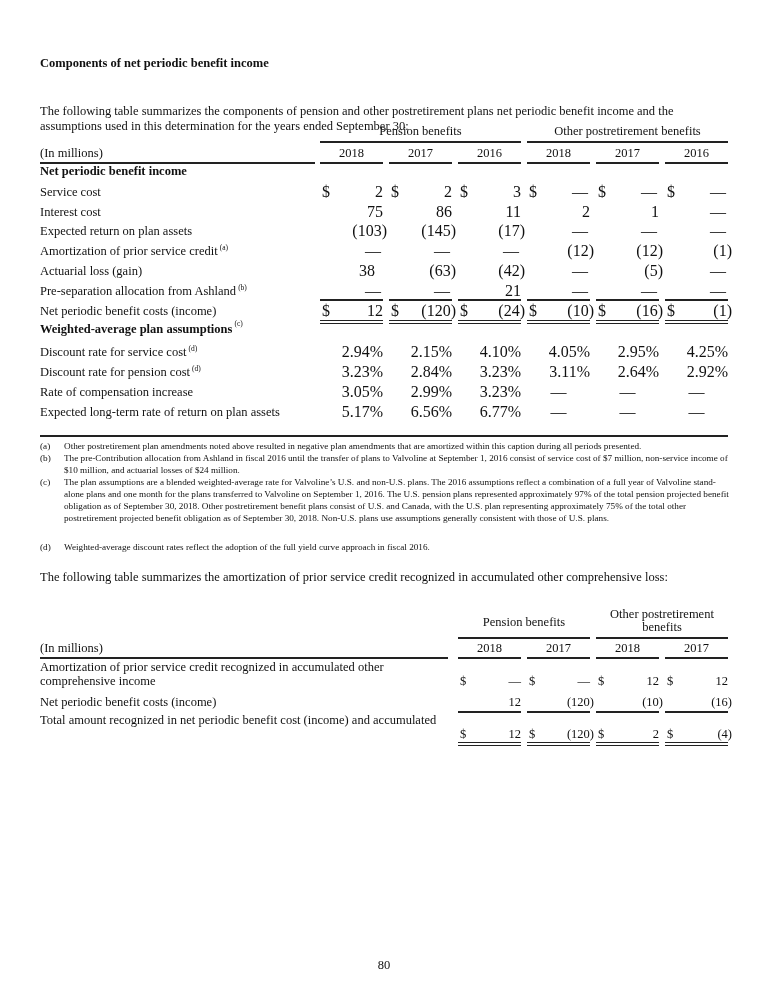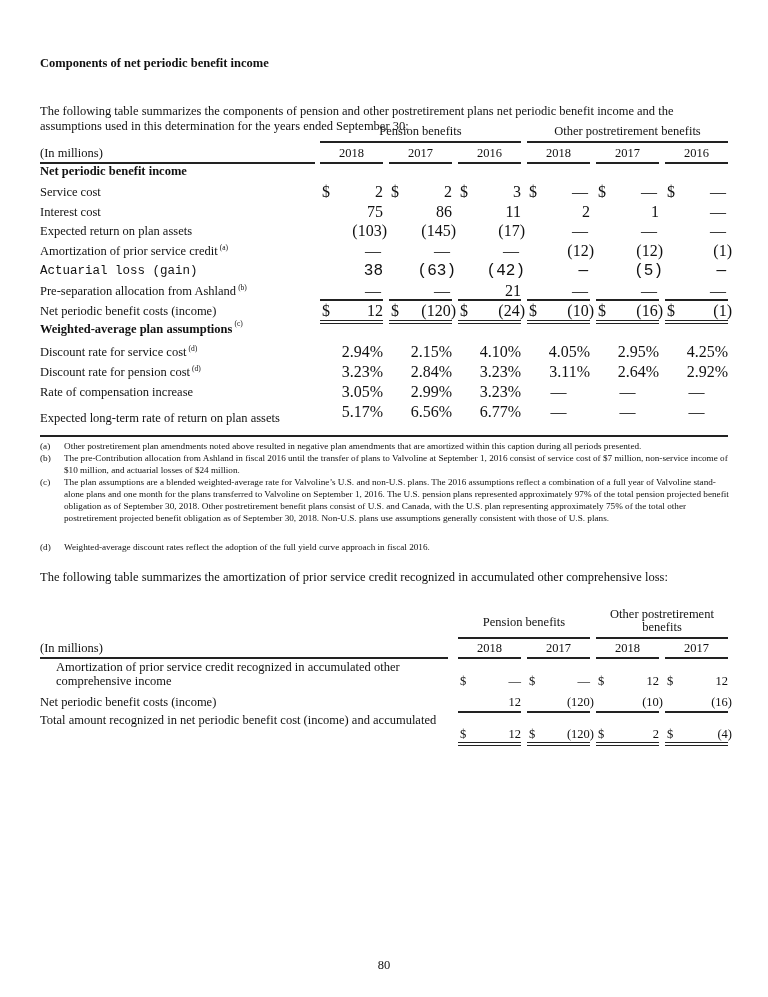"Actuarial loss (gain)" div.row { font-family: Liberation Mono, monospace -> none }
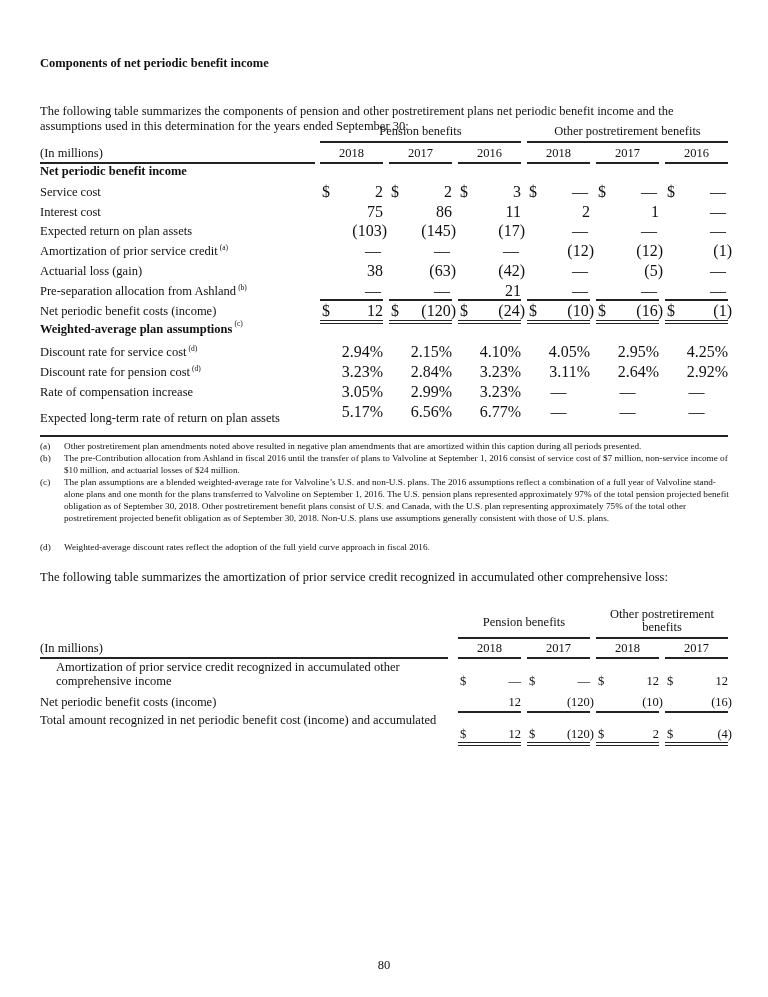"38" div.cell { left: 320px -> 312px }
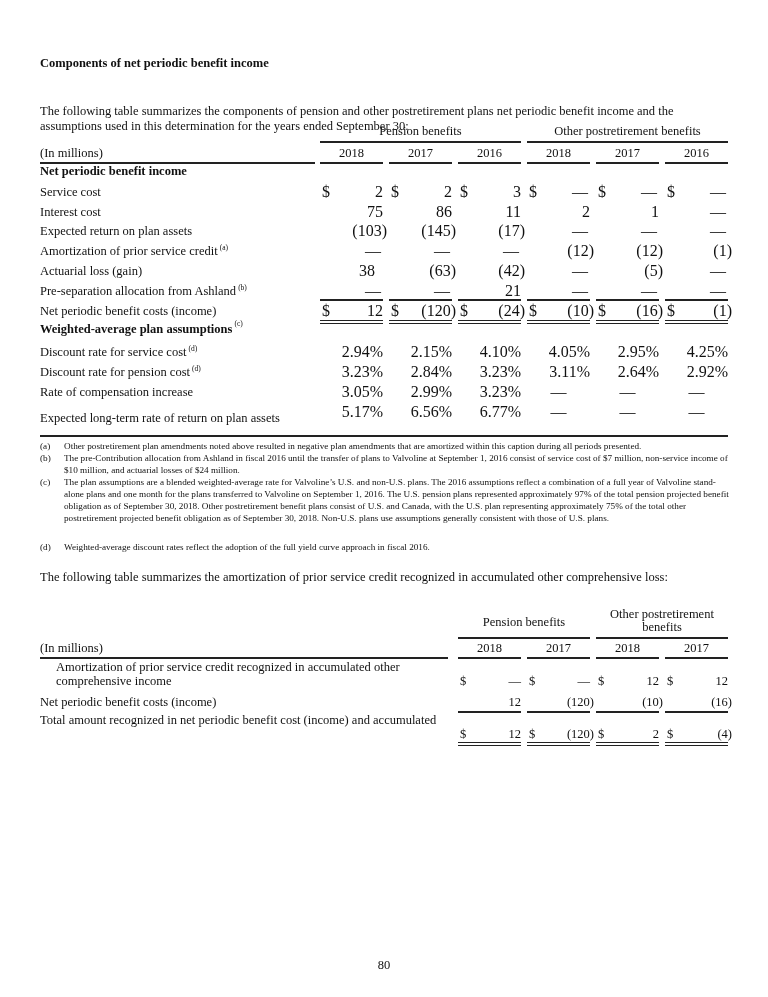"Expected long-term rate of return" div.lbl { top: 6px -> 0px }
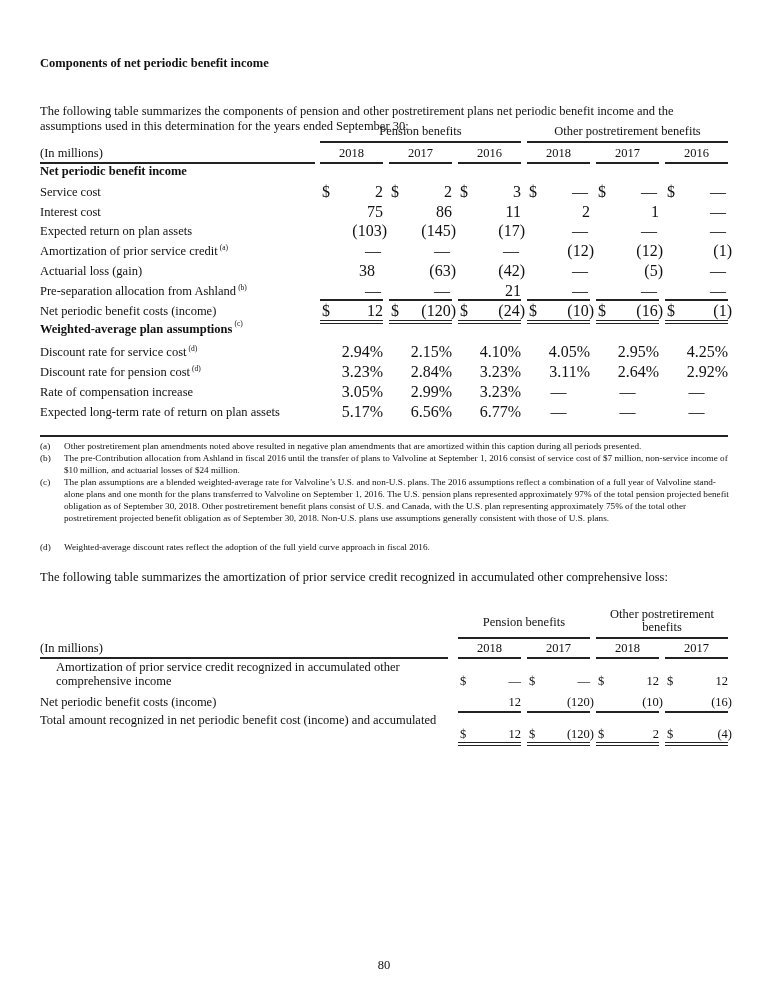"Amortization of prior service credit recognized" div.abs { margin-left: 16px -> none }
